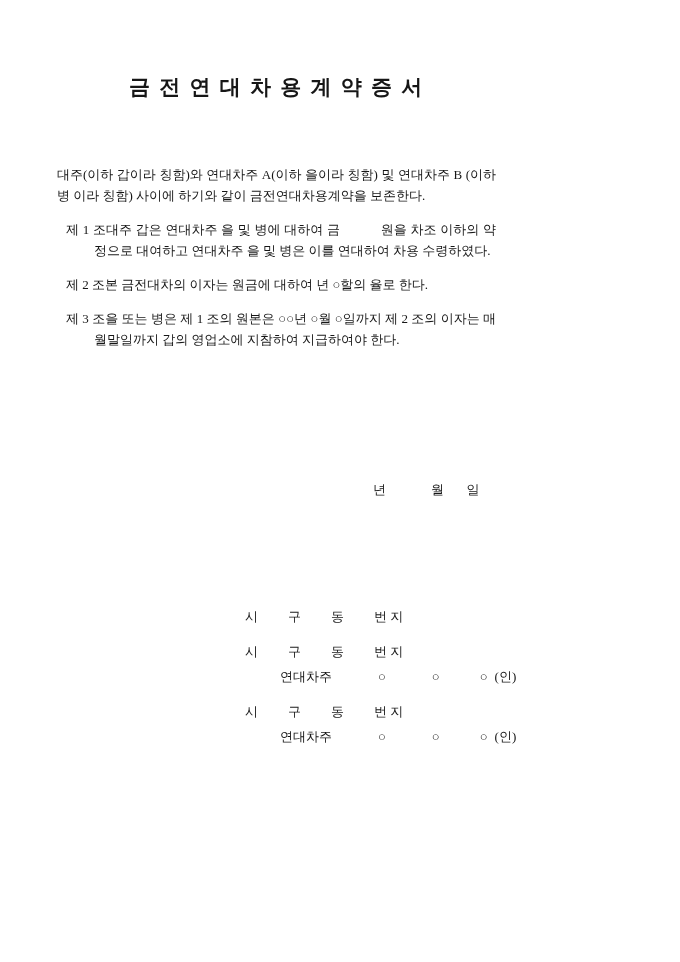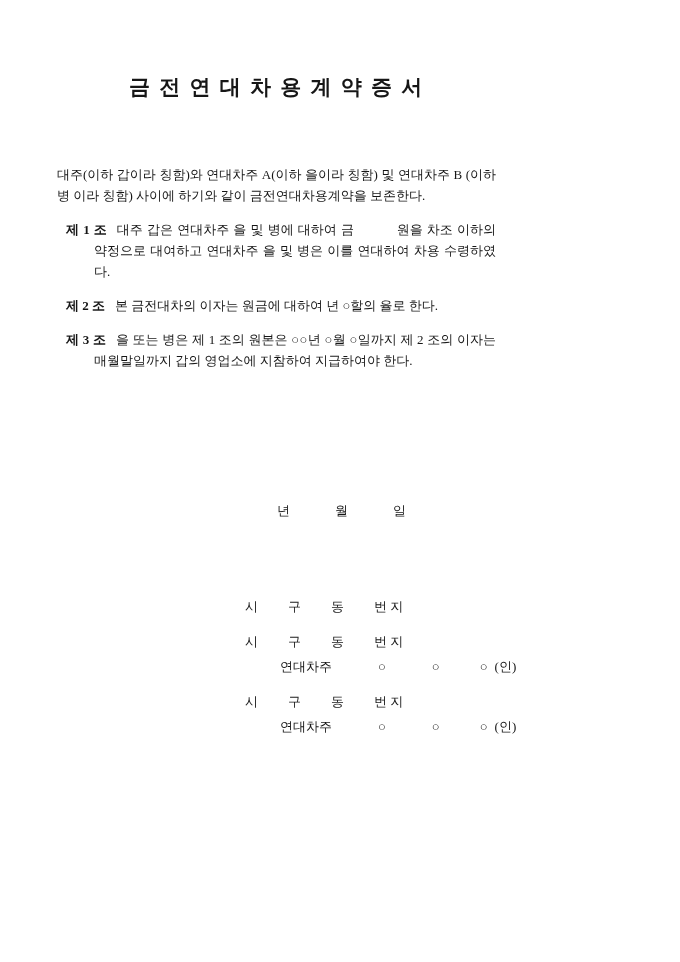"제 1 조" .clause-label { font-weight: bold -> none; margin-right: 10px -> none }
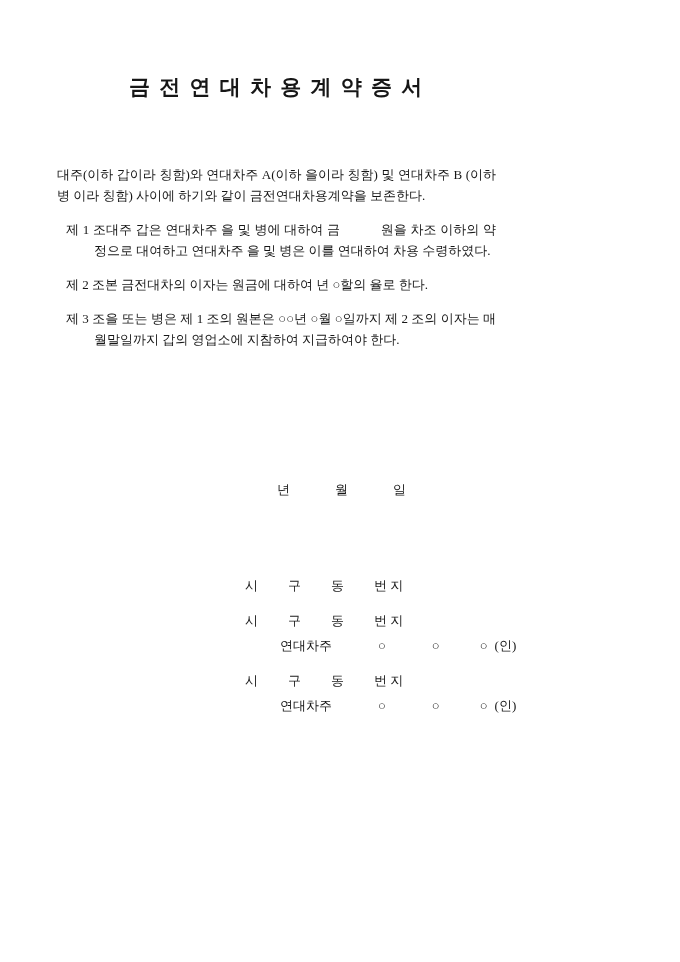"년 월 일" .date-line { text-align: none -> center }
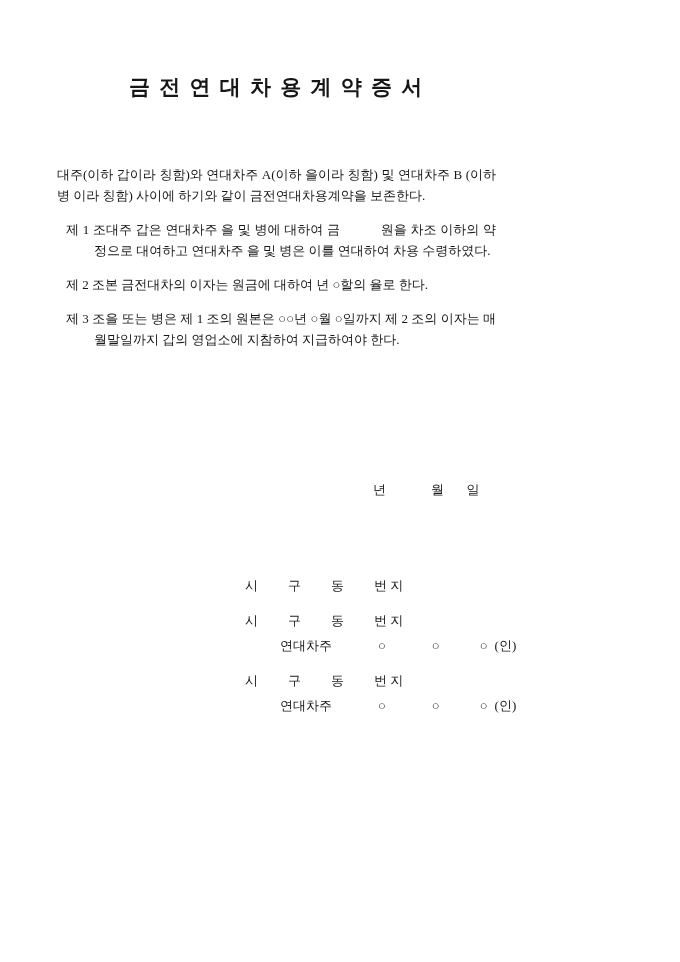"시 구 동 번 지" .signatures { margin-top: 75px -> 106px }
